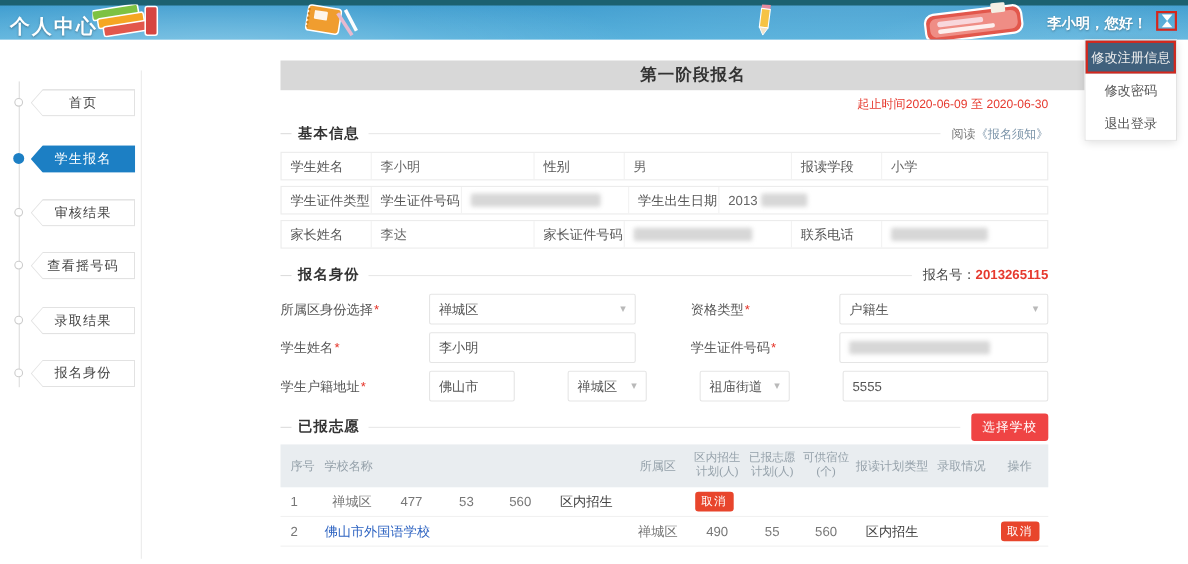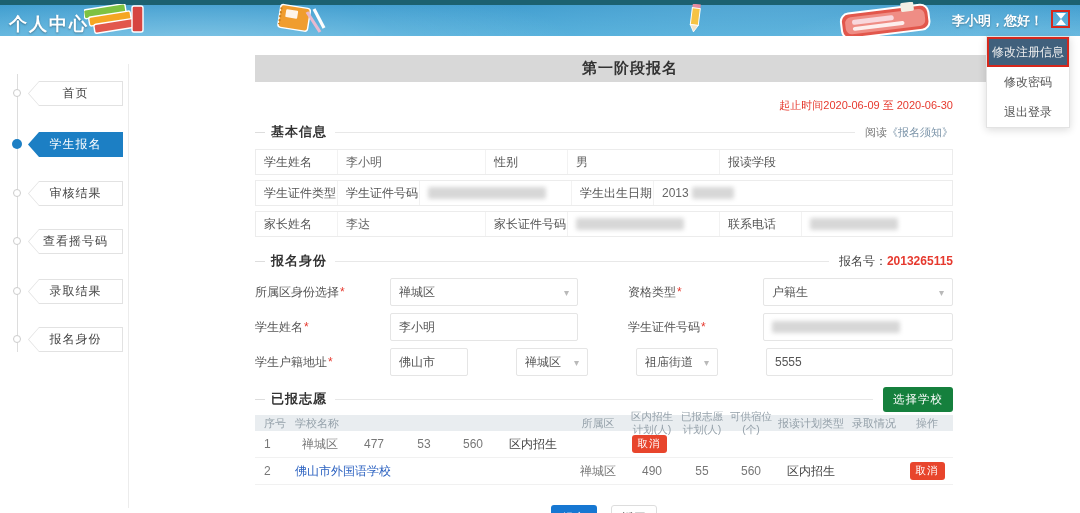"起止时间2020-06-09 至 2020-06-30" .date-line { margin-top: 16px -> 5px }
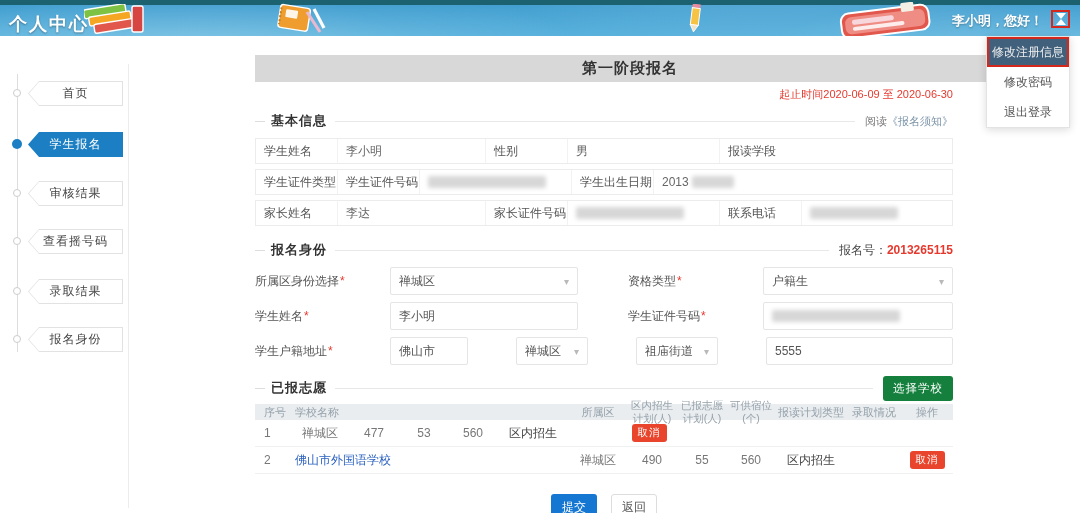"小学" div.i-cell { html: none -> <div>小学</div> }
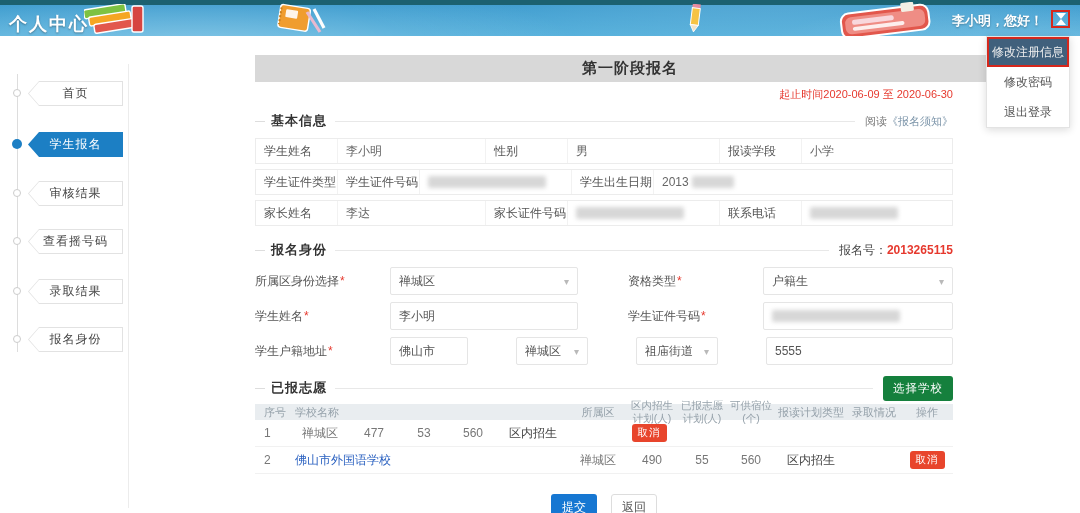"选择学校" .btn-choose { background: #15803d -> #ef4444 }
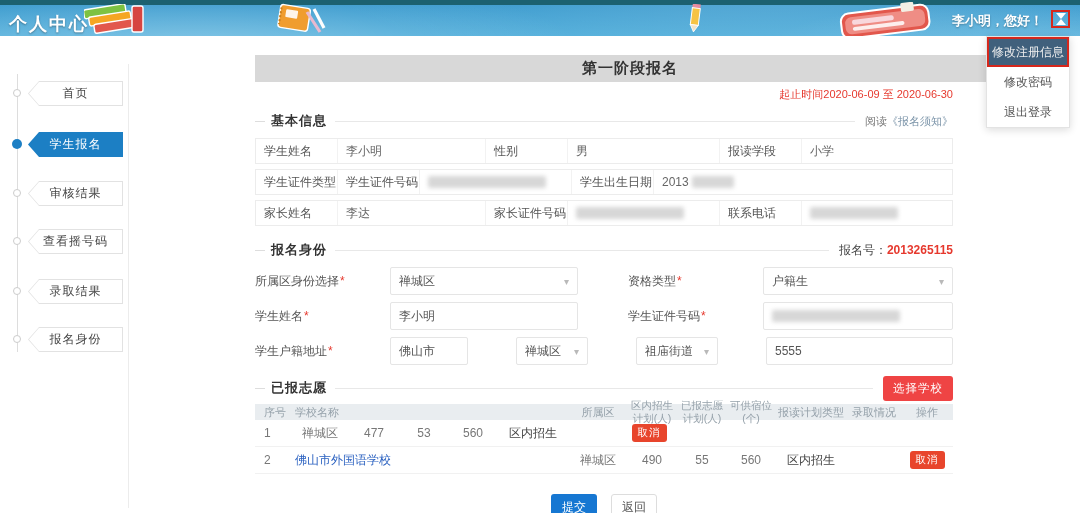"序号" .vt-head { font-family: none -> Liberation Serif, serif; height: 16px -> 39px }
